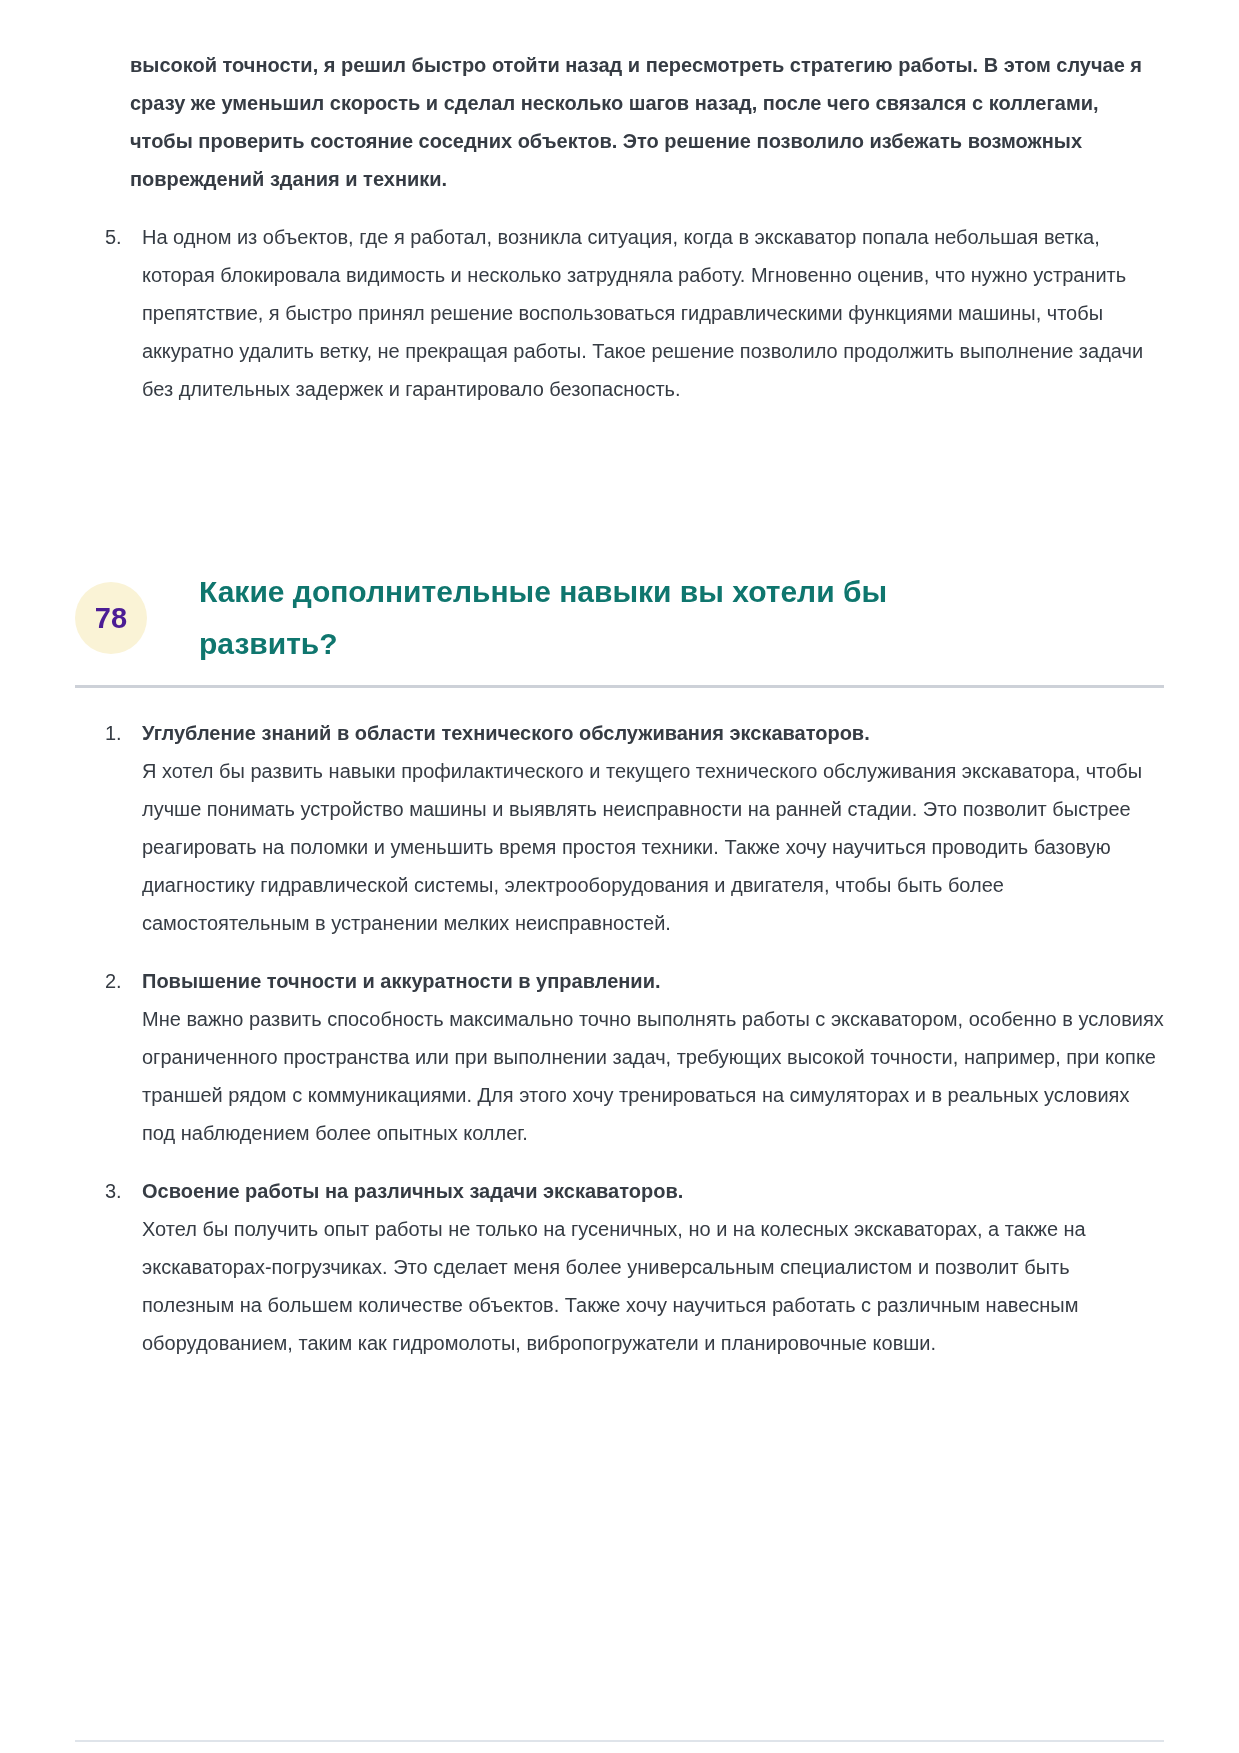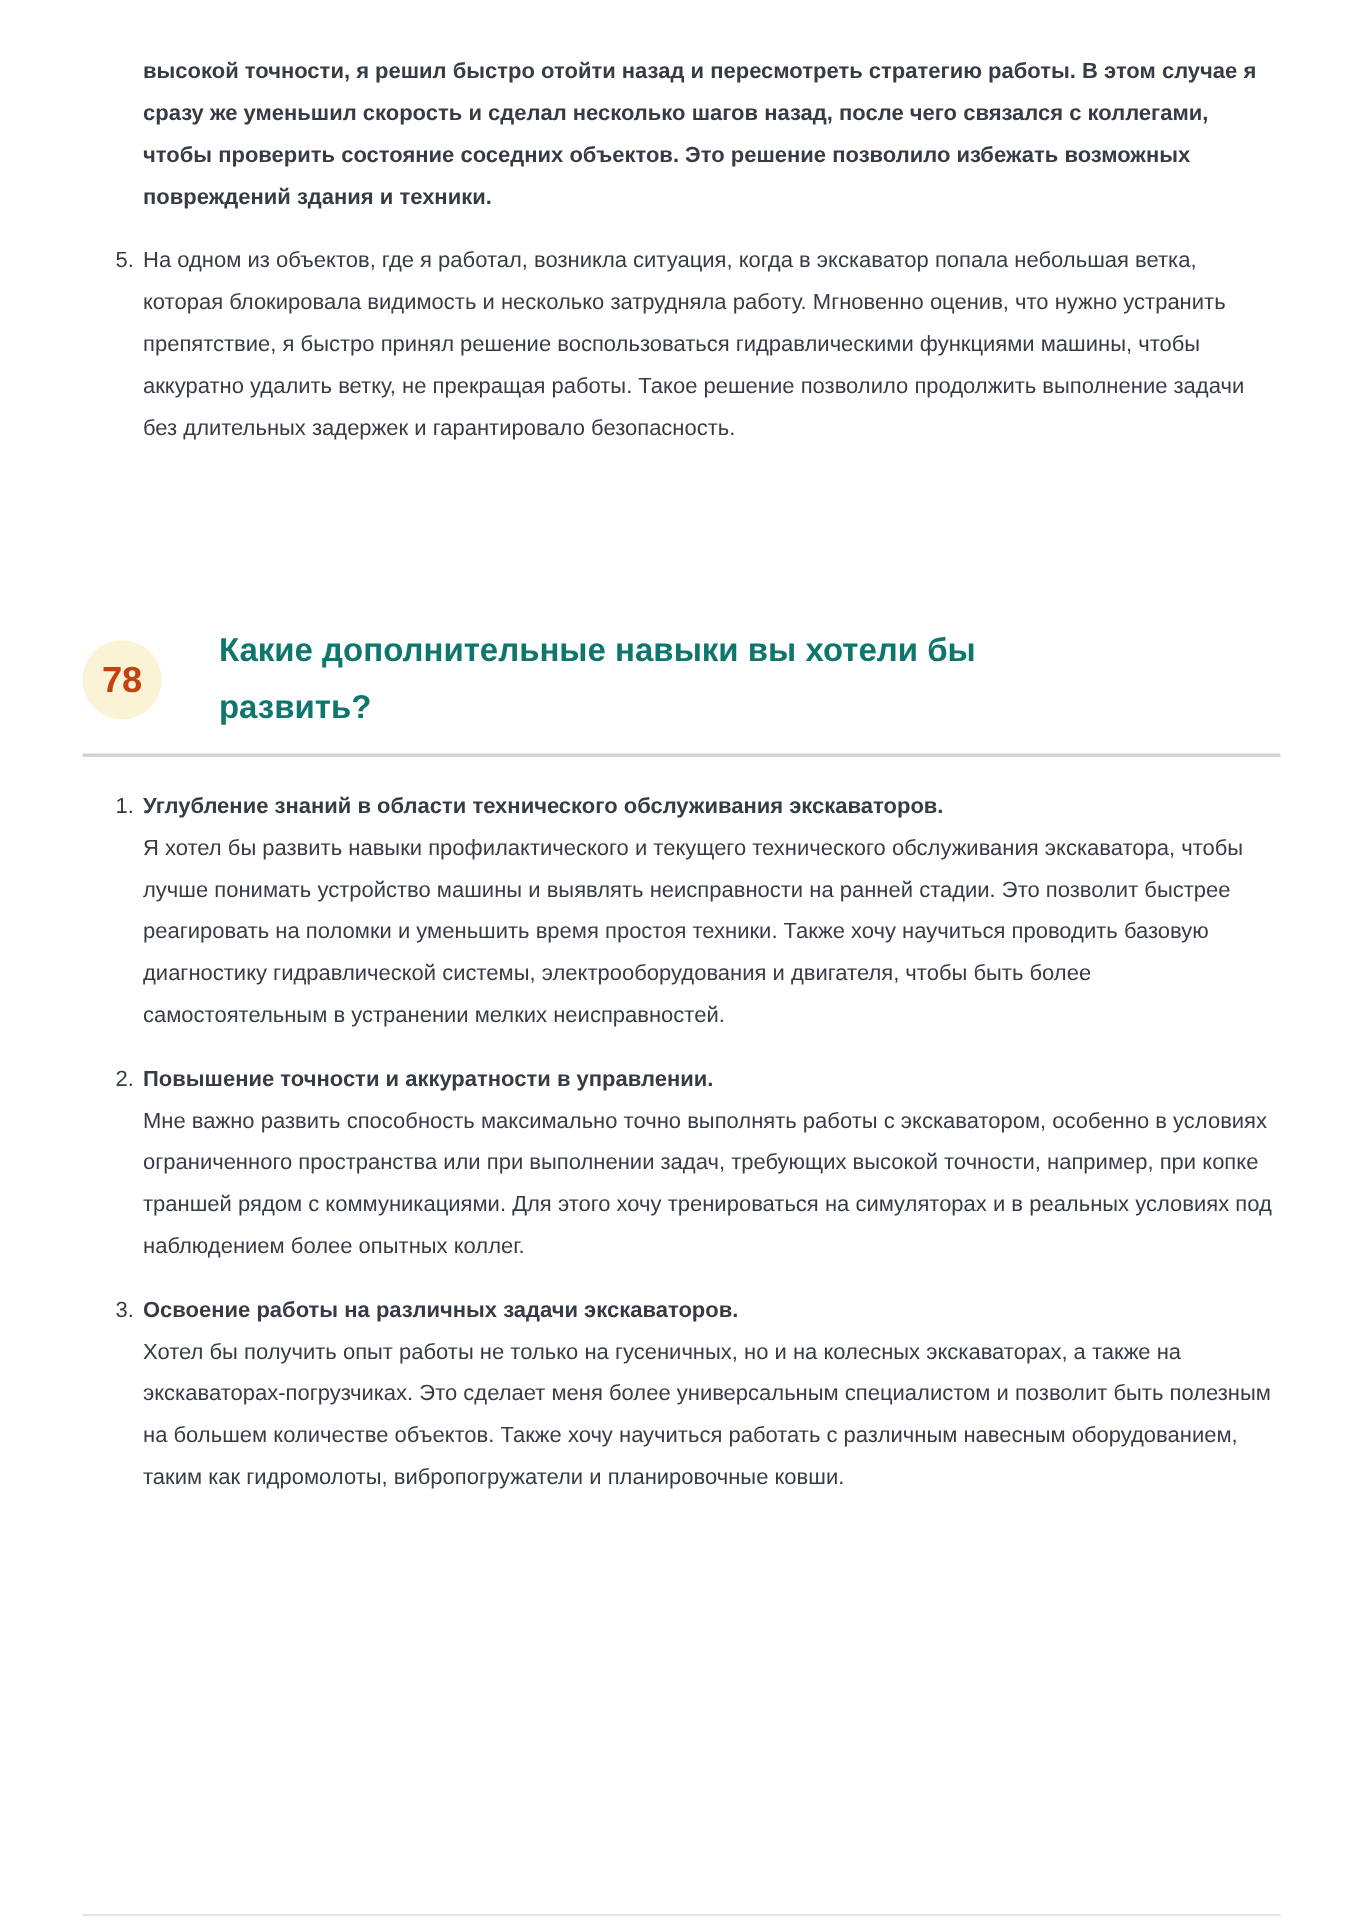"На одном из объектов, где" .list-text { margin-left: none -> 12px }
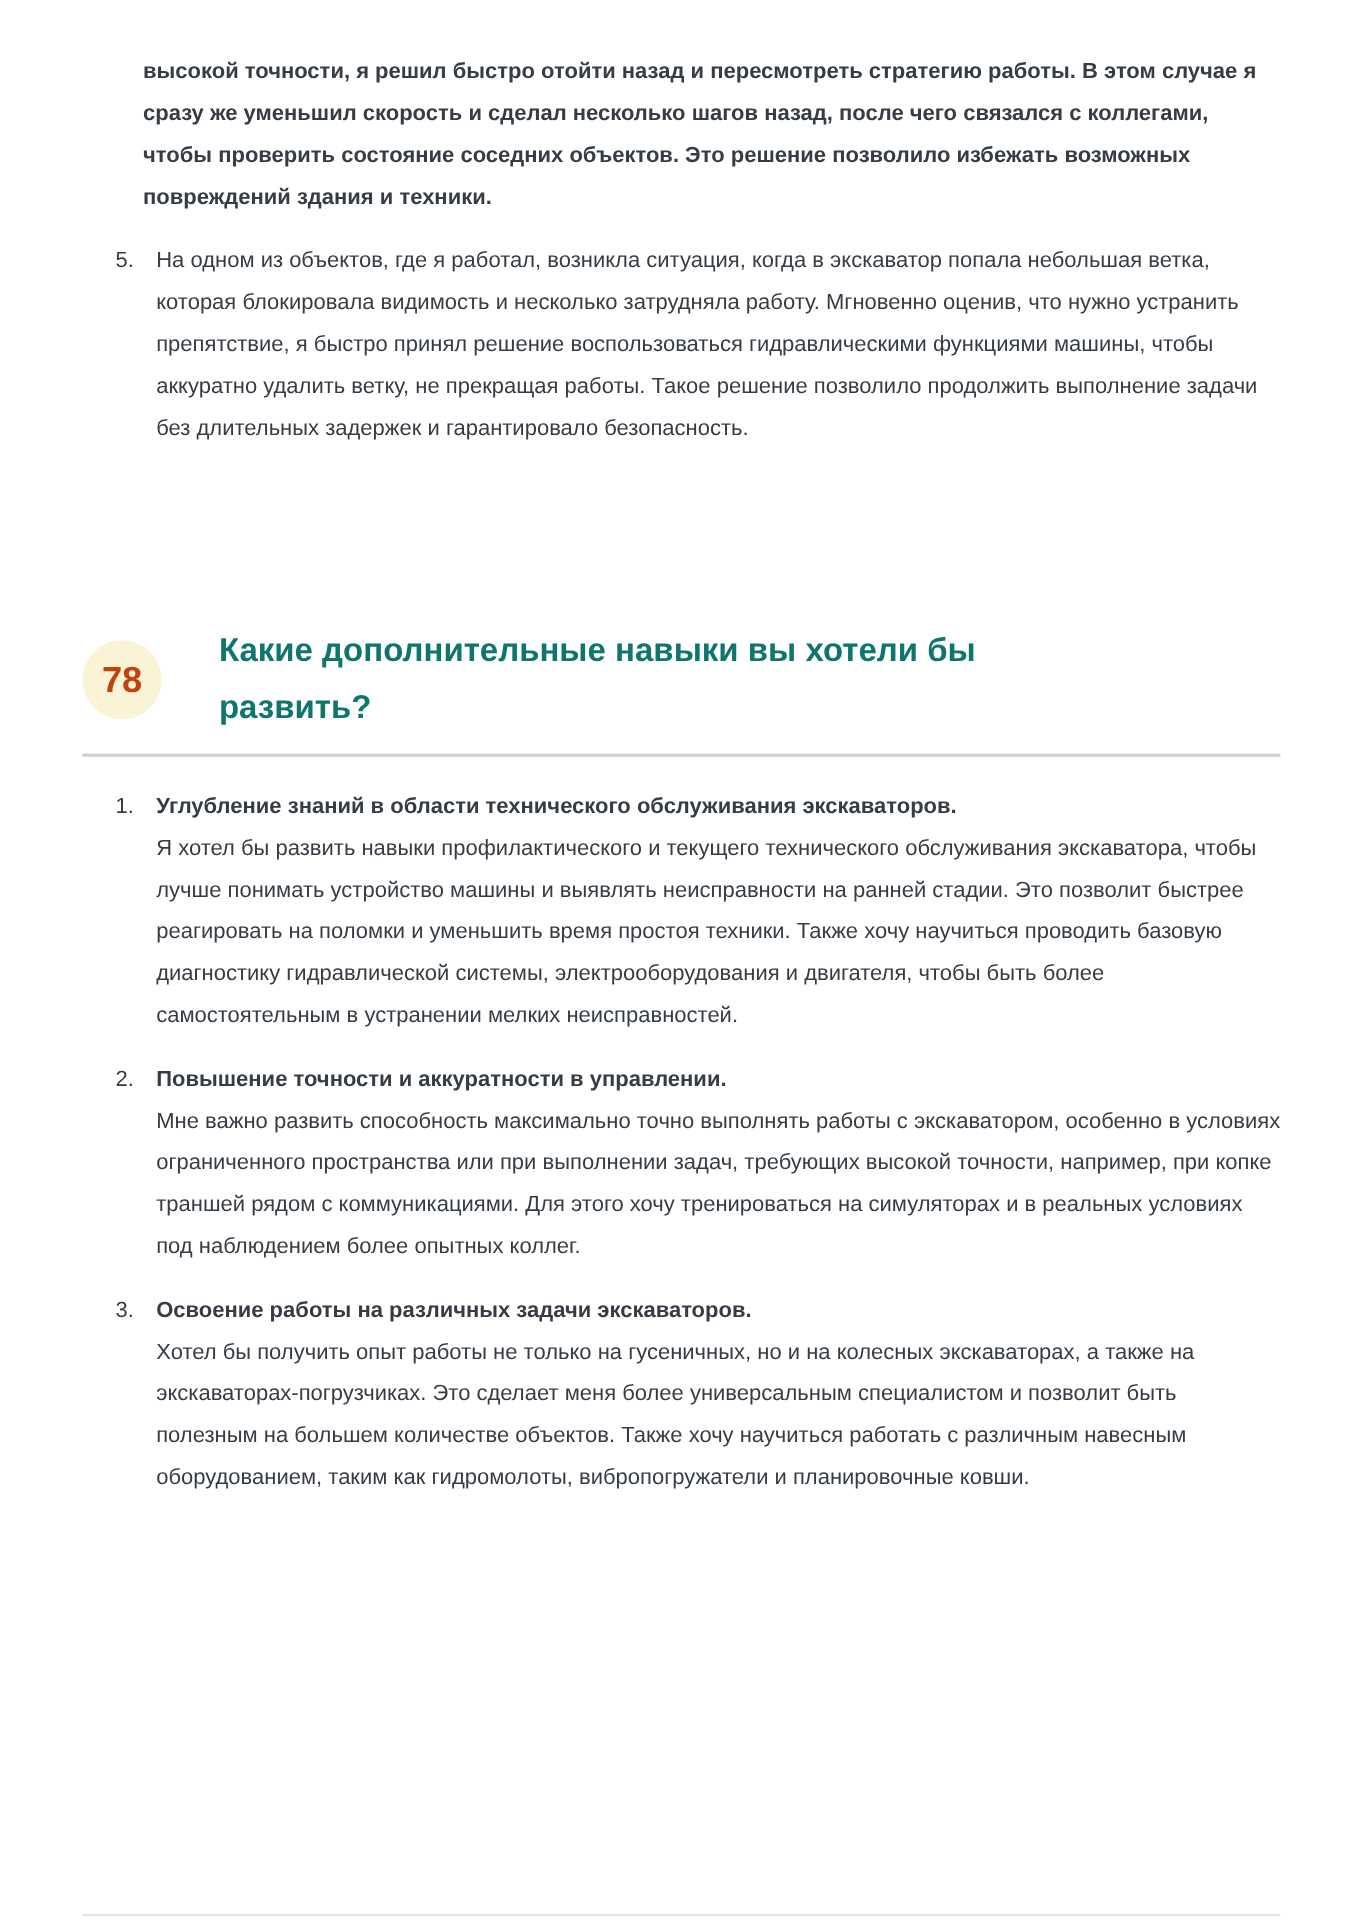"78" .q-badge { color: #c2410c -> #4c1d95; font-size: 33px -> 29px }
